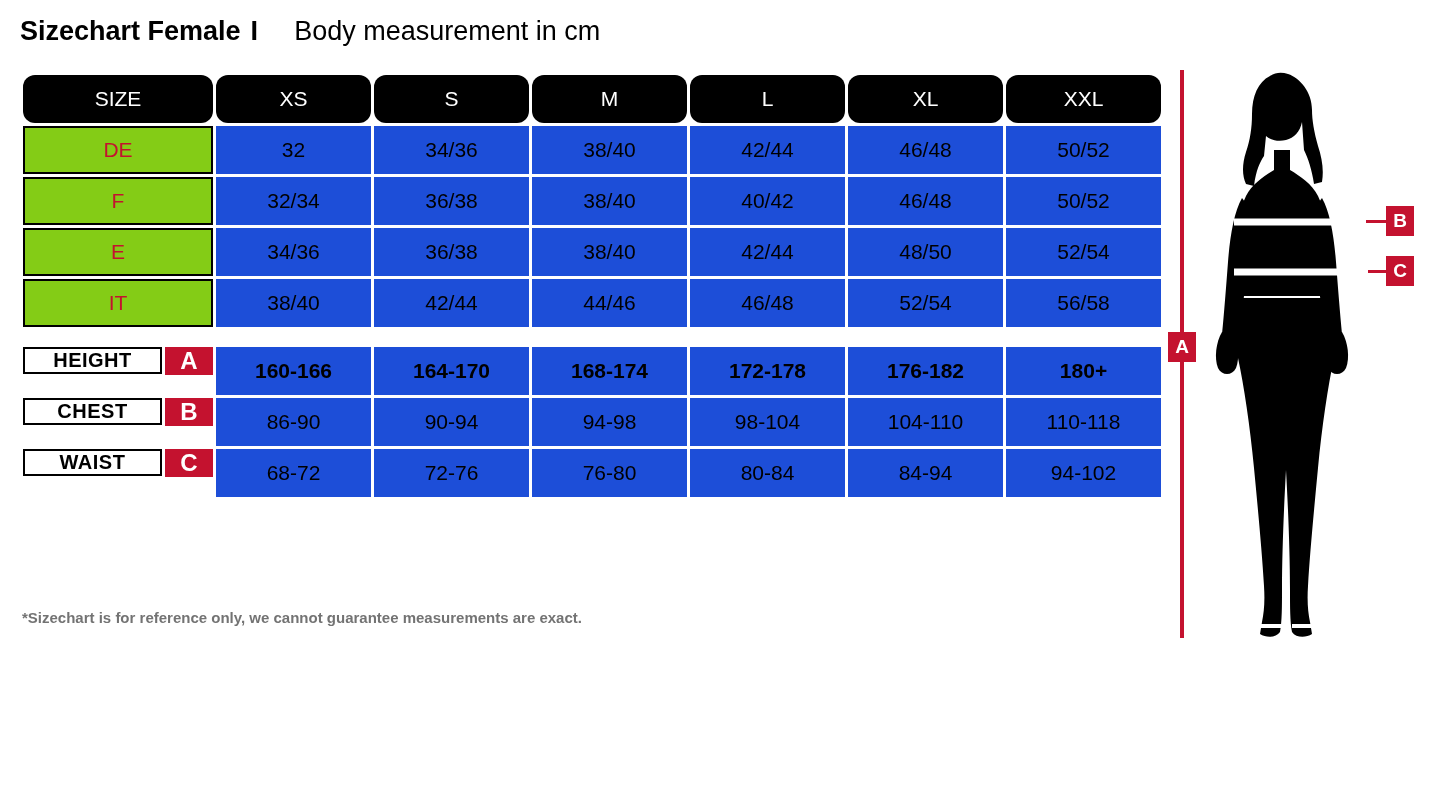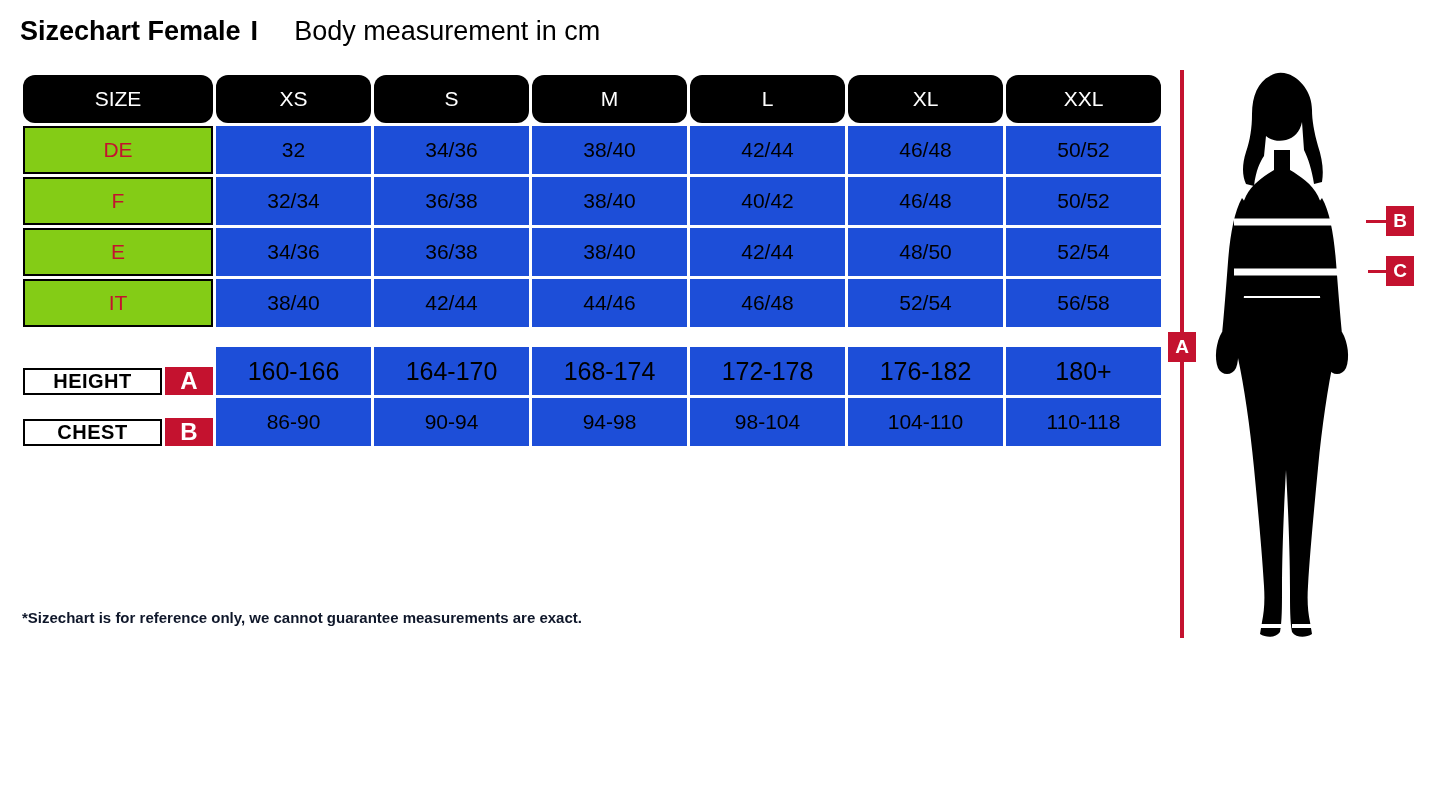"HEIGHT" .meas-label-inner { align-items: flex-end -> flex-start }
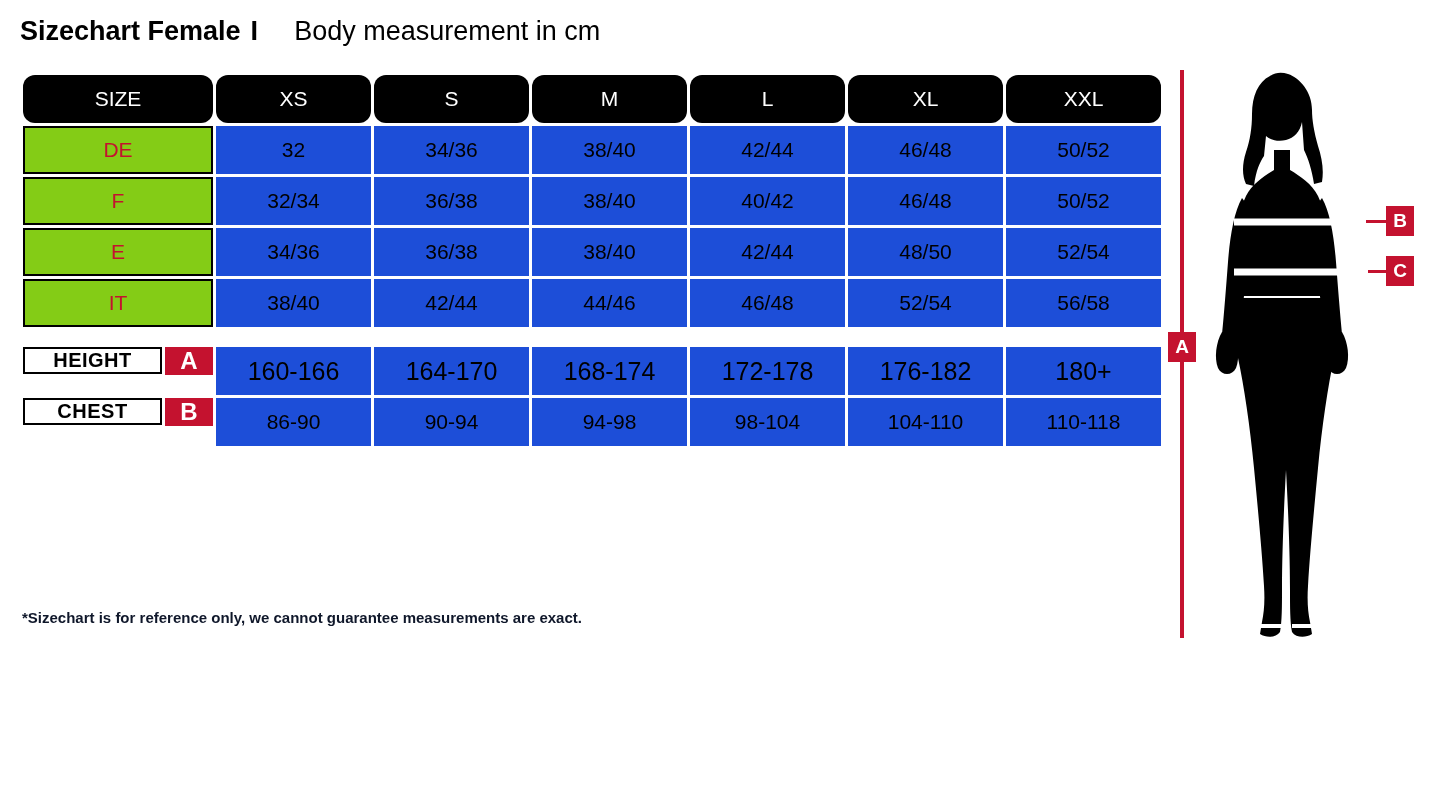"160-166" .cell-grey.bold { font-size: 25px -> 21px; font-weight: normal -> bold }
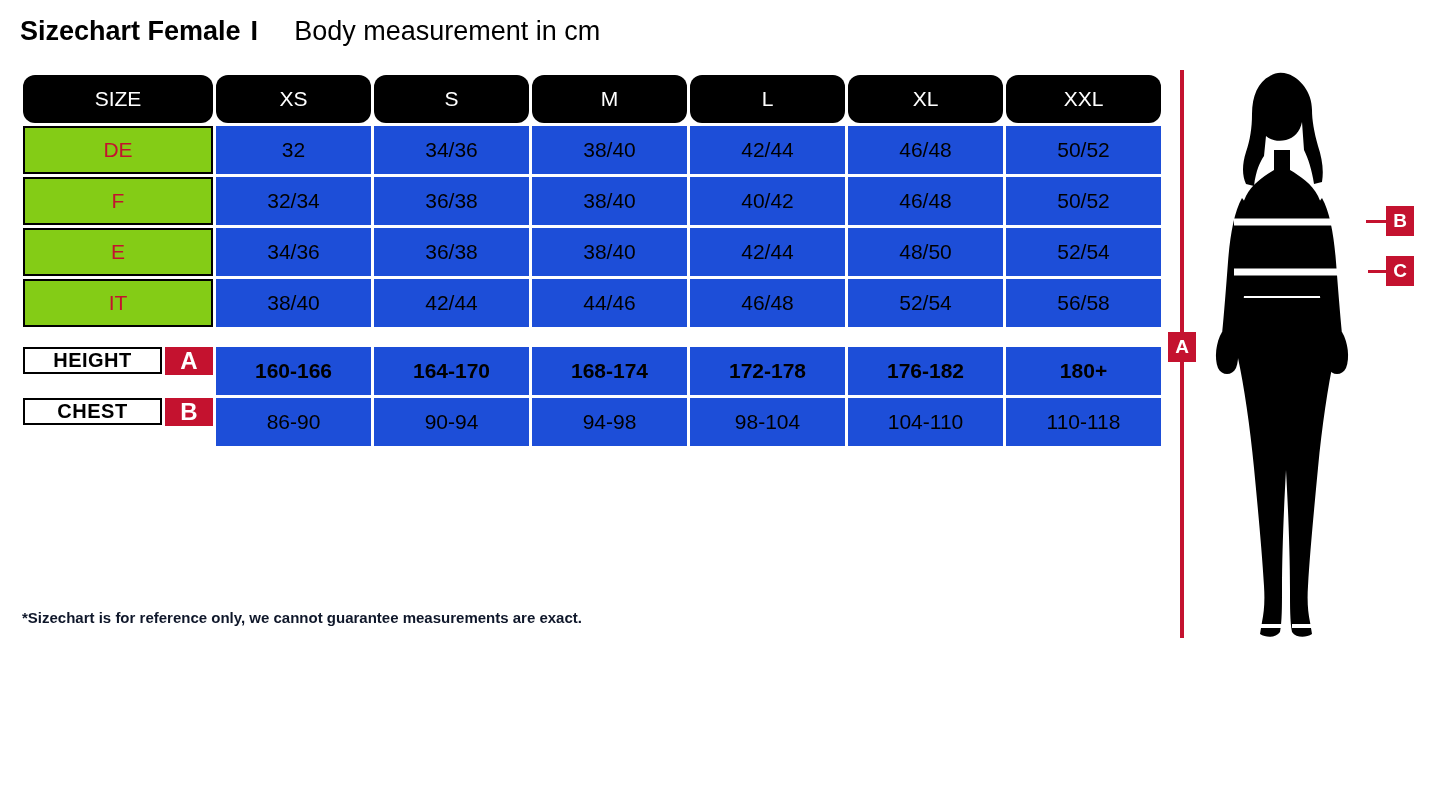"WAIST" tr { html: none -> <tr> <td> <div> <div>WAIST</div> <div>C</div> </div> </td> <td>68-72</td> <td>72-76</td> <td>76-80</td> <td>80-84</td> <td>84-94</td> <td>94-102</td> </tr> }
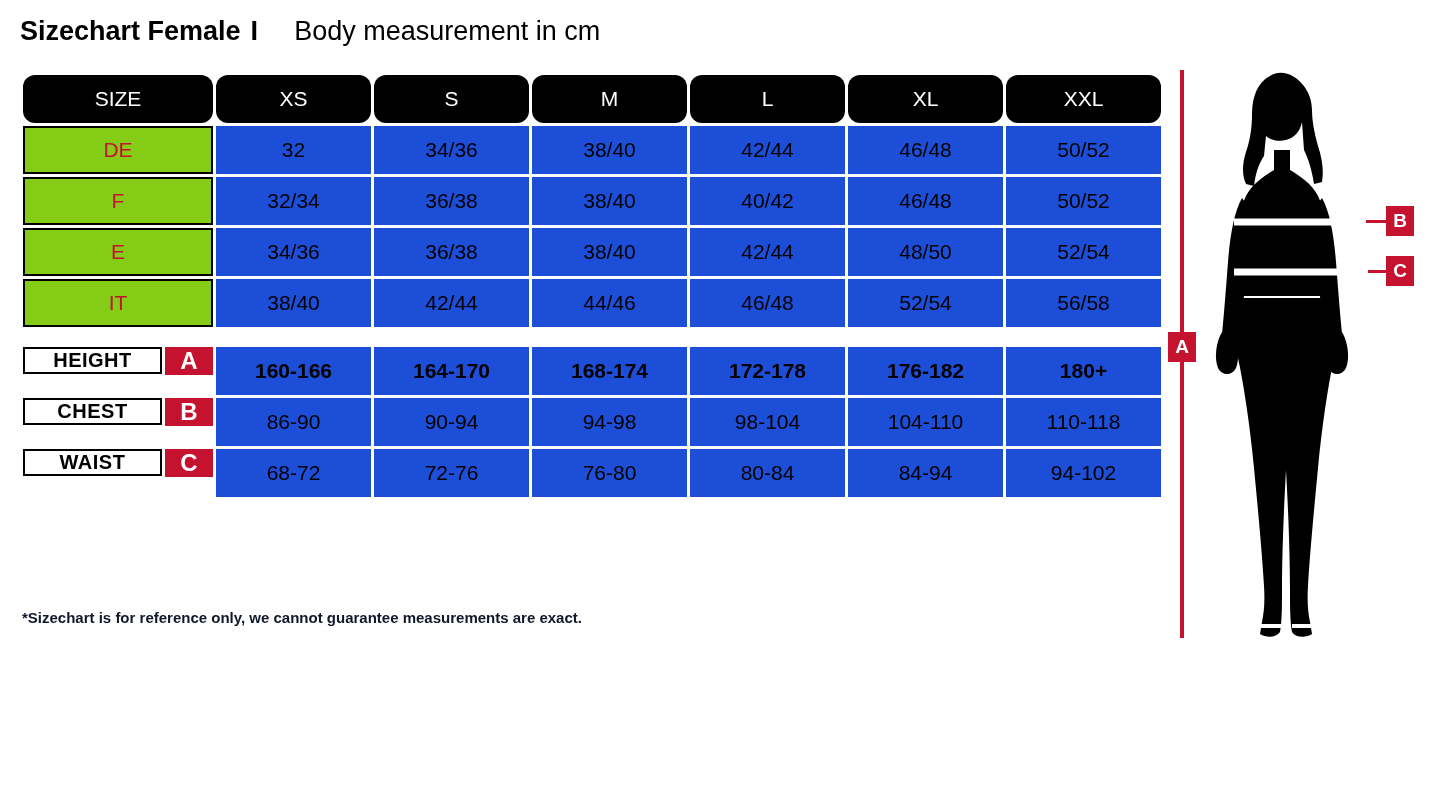"*Sizechart is for reference only," .footnote { color: #0f172a -> #737373 }
